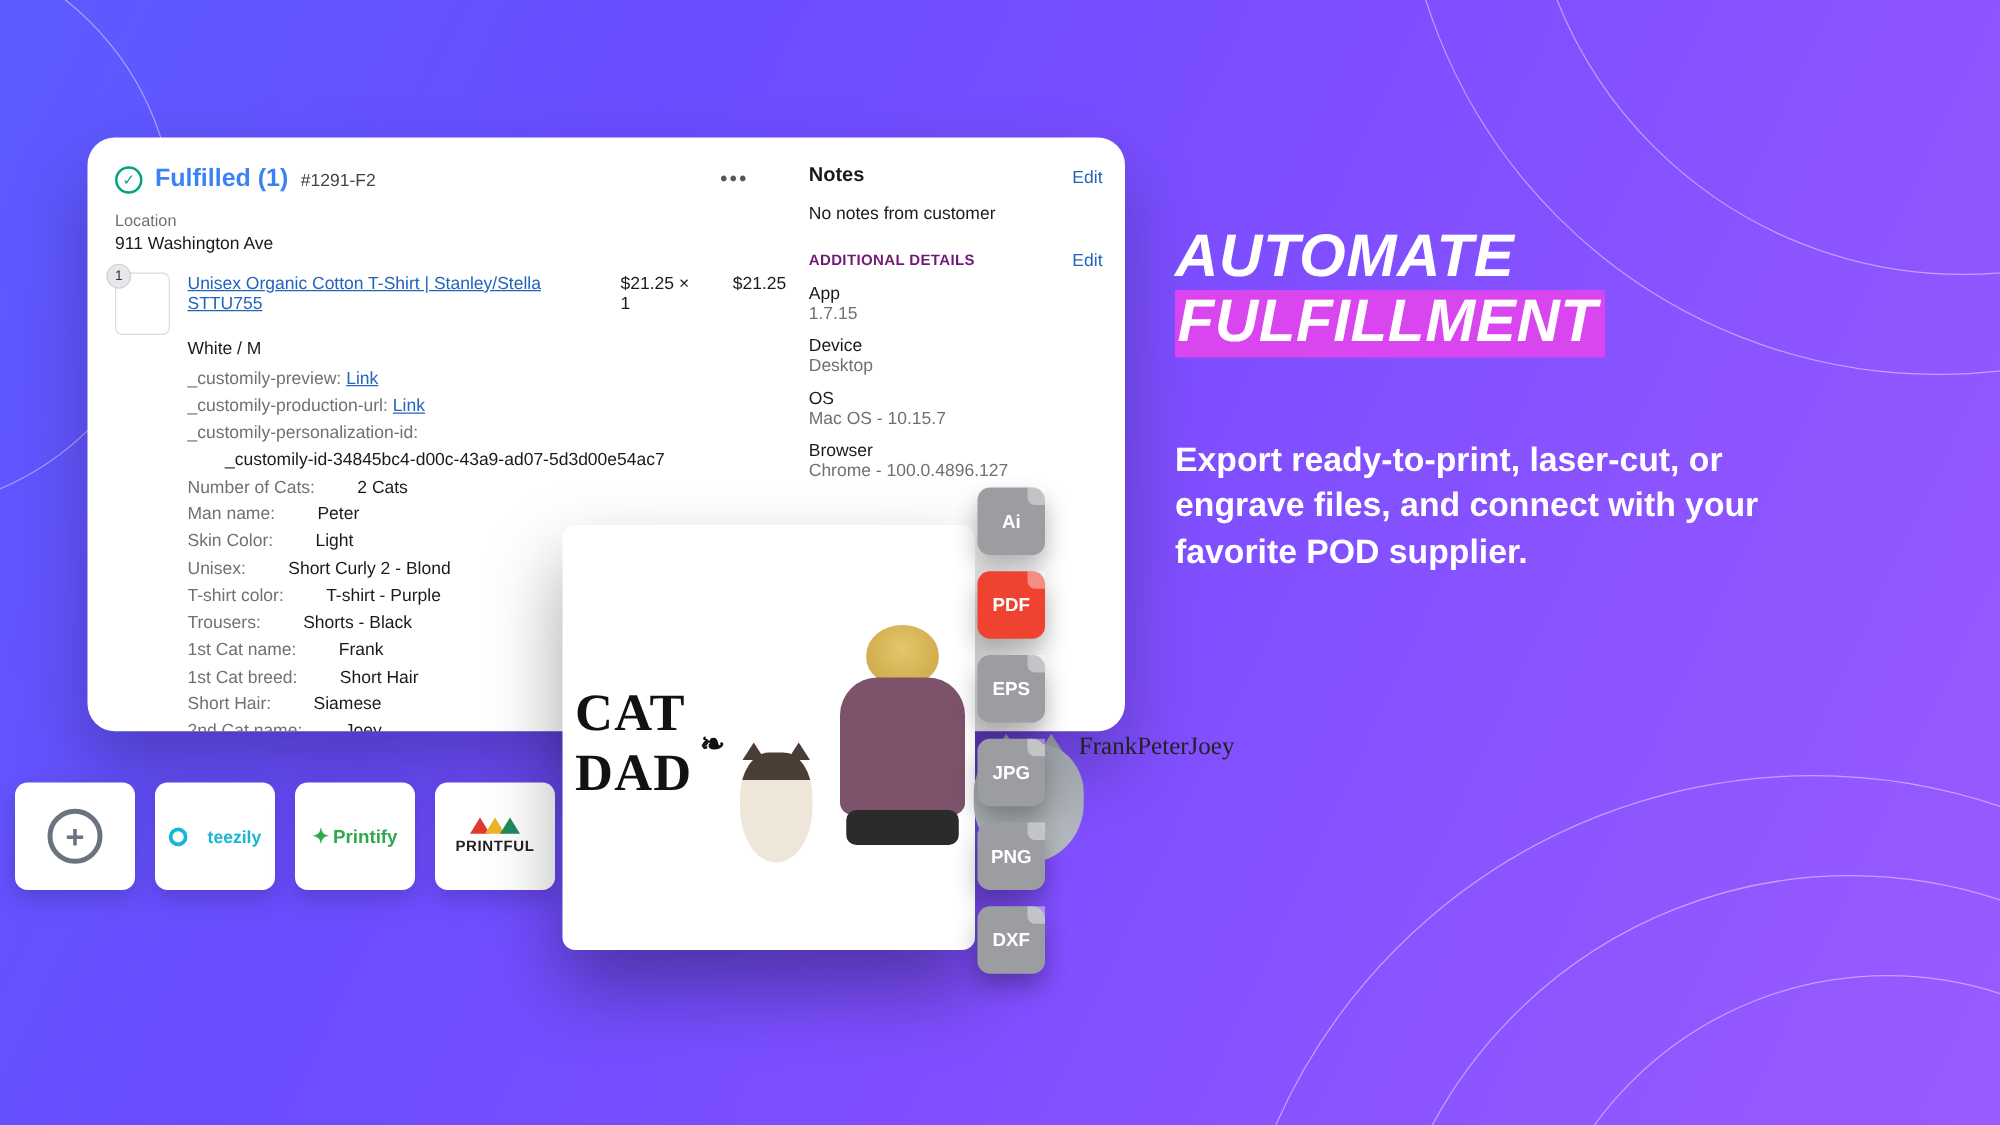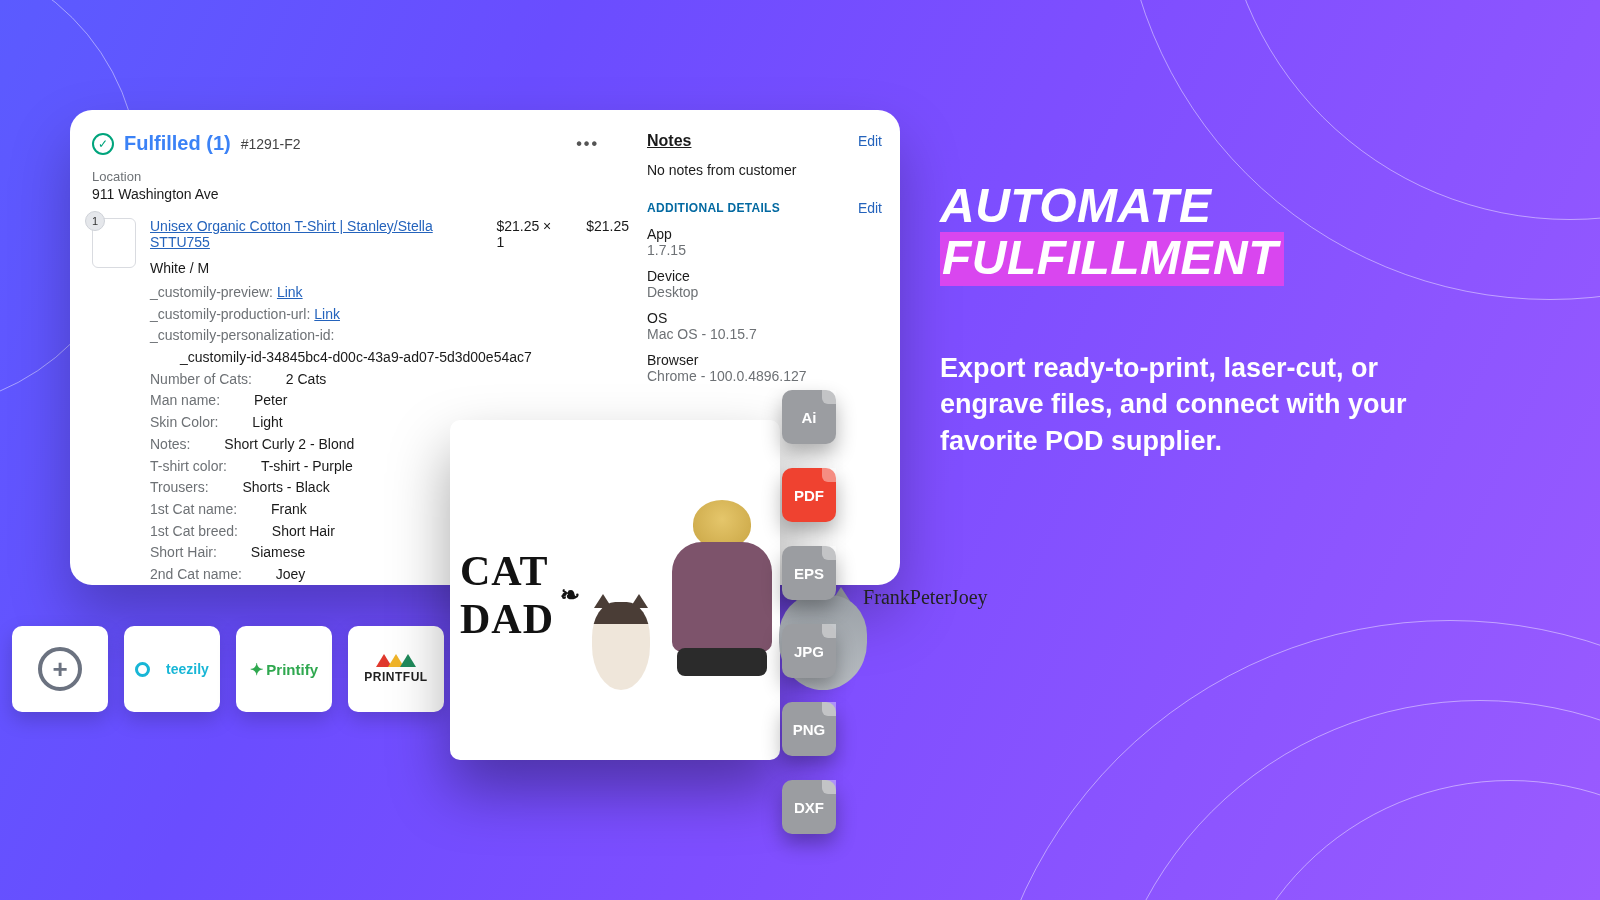"Notes" .notes-hd h3 { text-decoration: underline -> none }
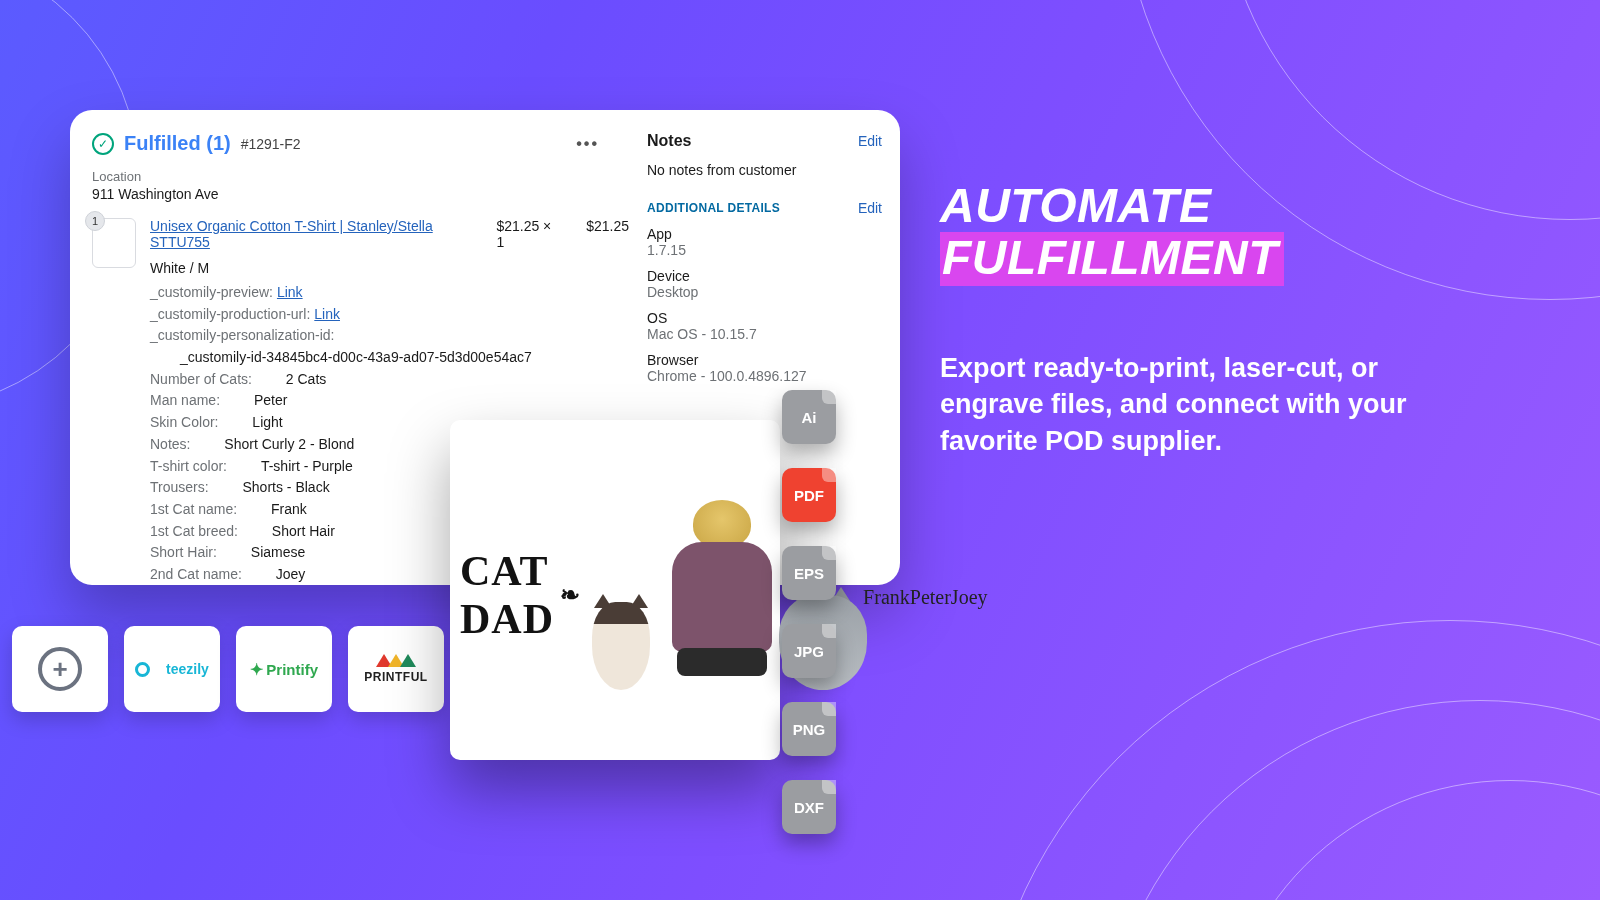"ADDITIONAL DETAILS" .add-hd h4 { color: #0369a1 -> #701a75 }
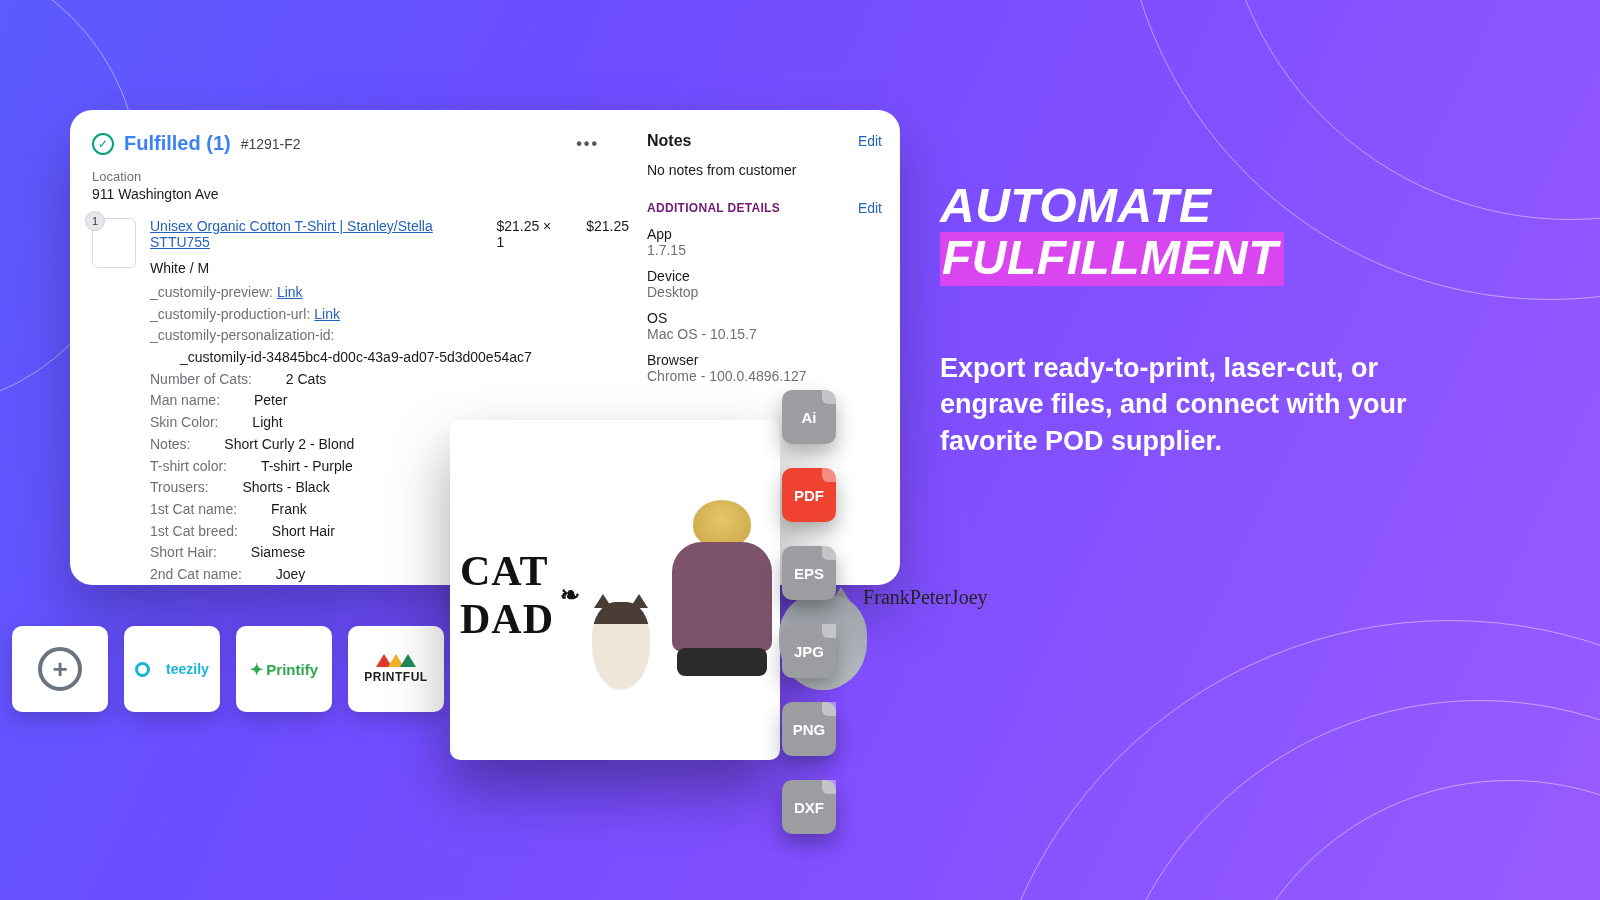"White / M" .variant { margin-top: 10px -> 20px }
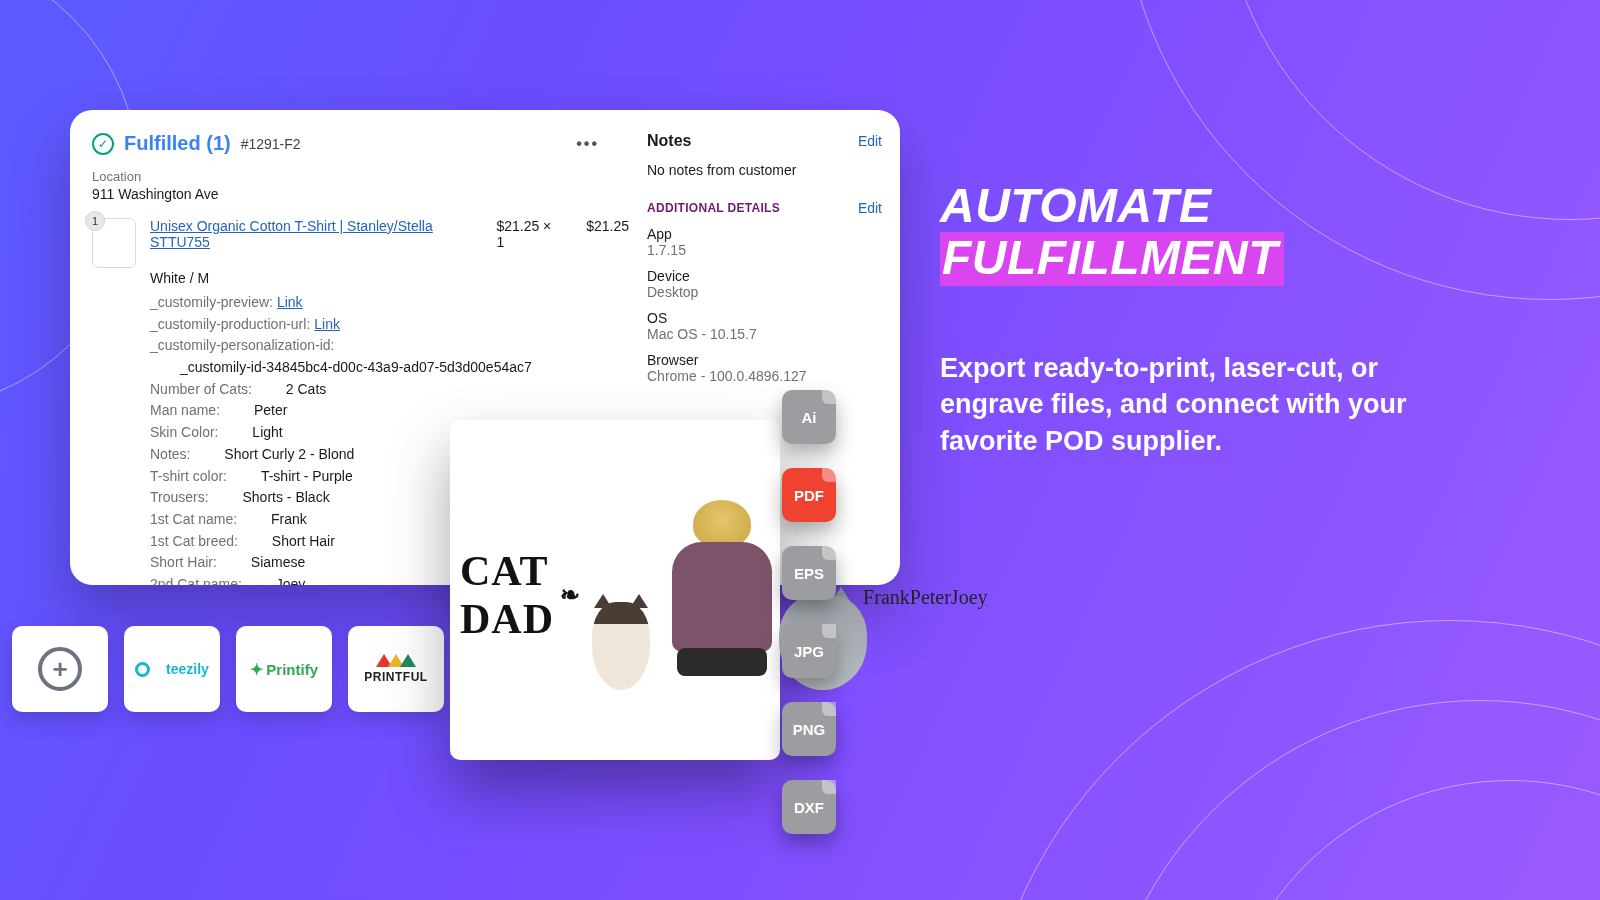"Ai" .chips { gap: 24px -> 13px }
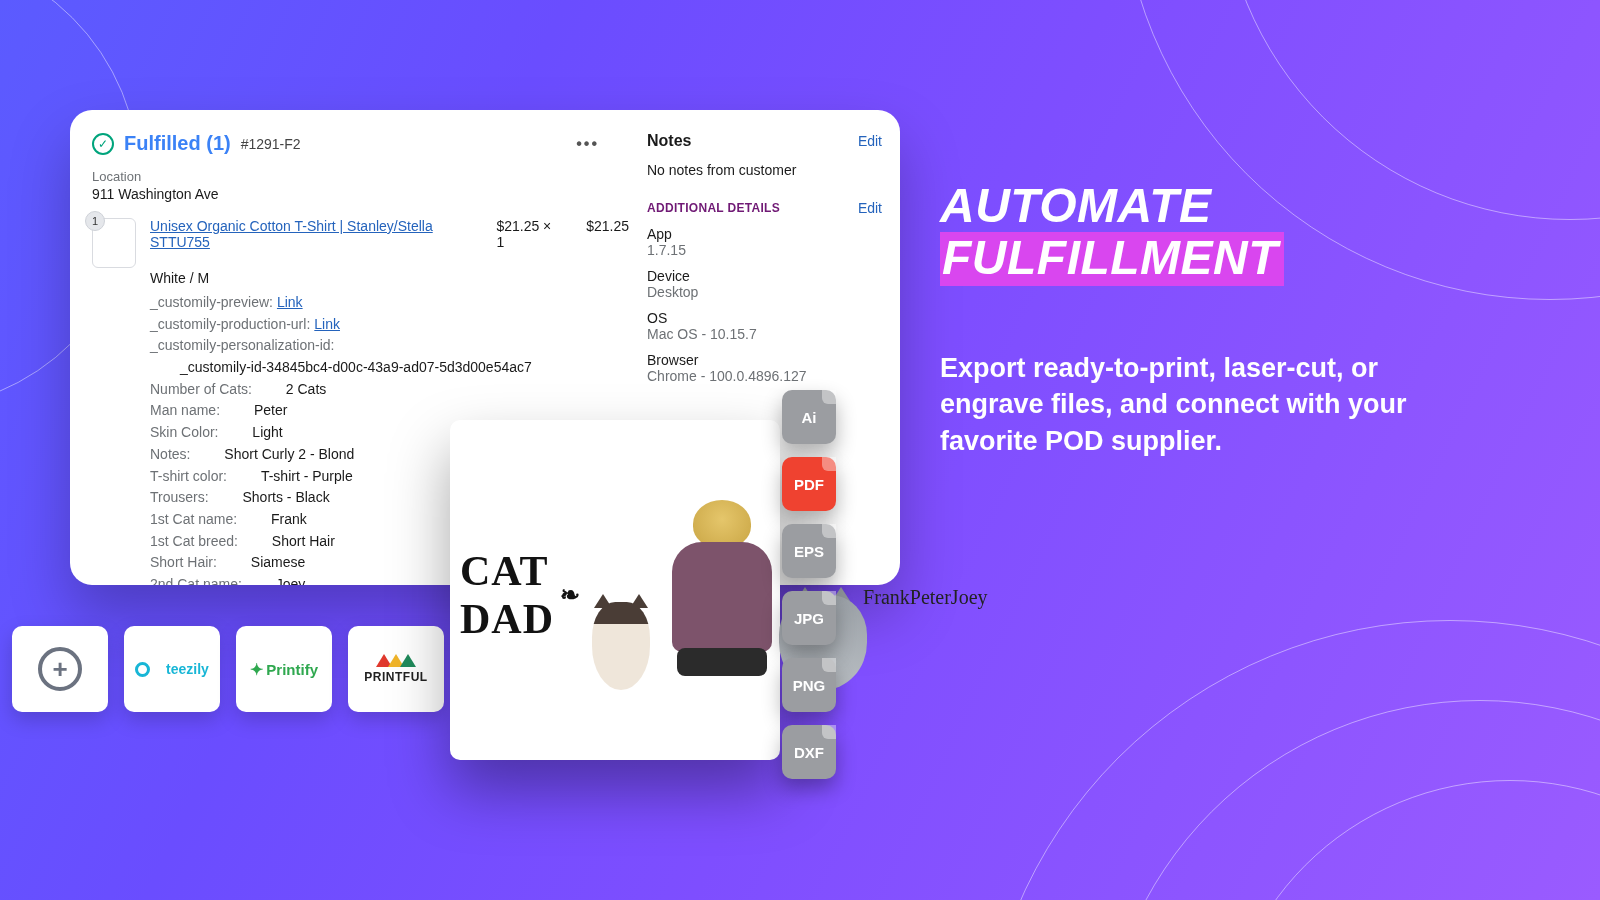"Notes:" span.attr-label { text: Notes -> Unisex }
